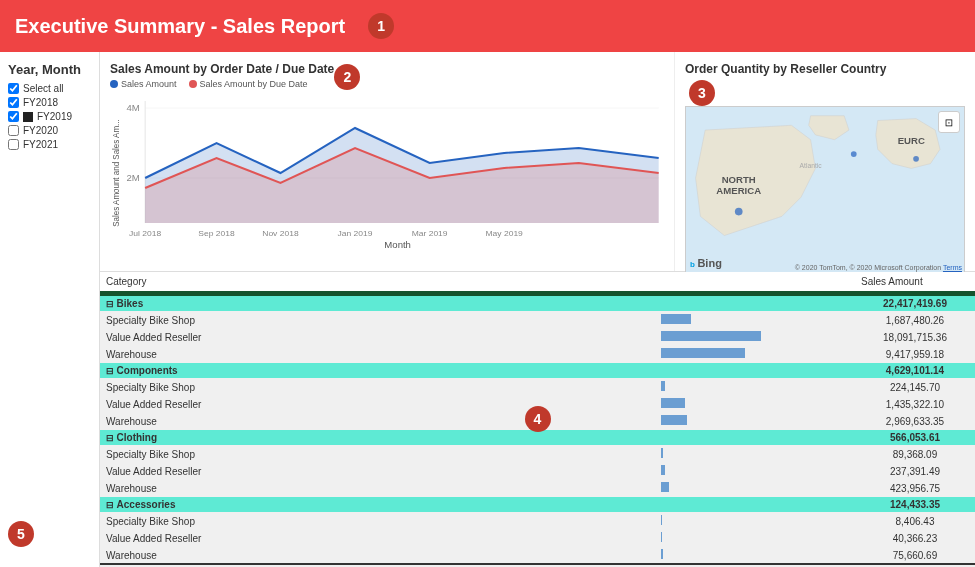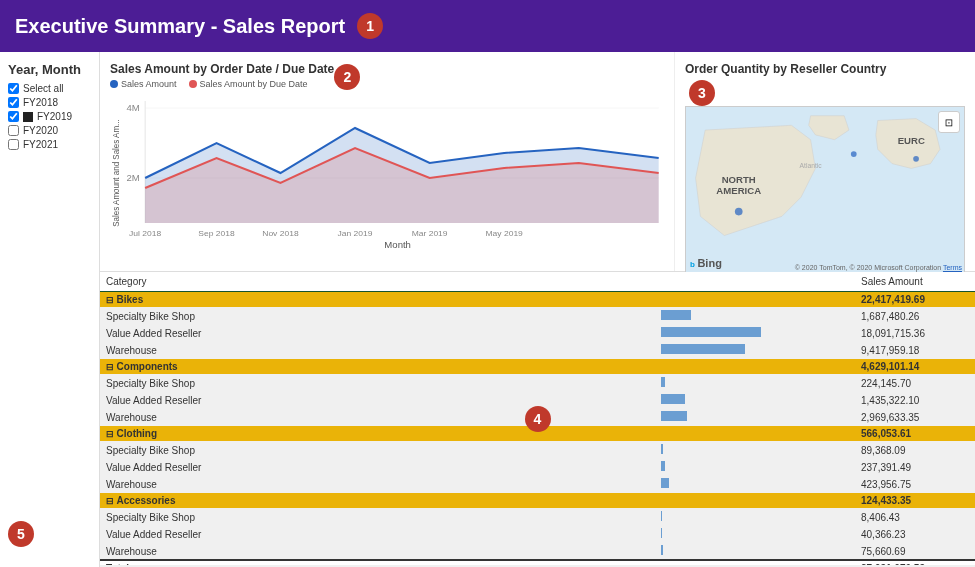"Executive Summary - Sales Report" .header { background: #4c1d95 -> #ef4444; gap: 12px -> 23px }
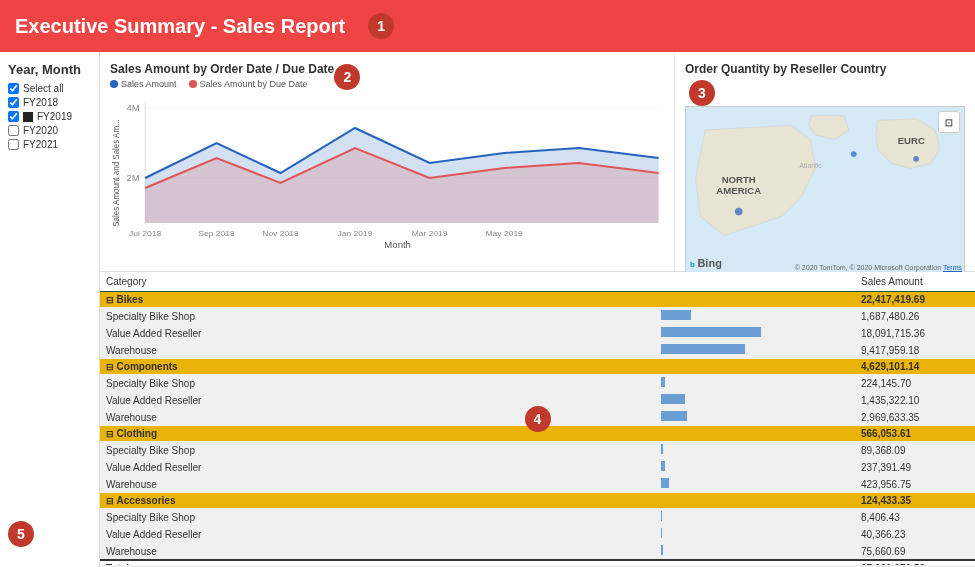"Category" .data-table th { border-bottom: 1px solid #14532d -> 5px solid #14532d }
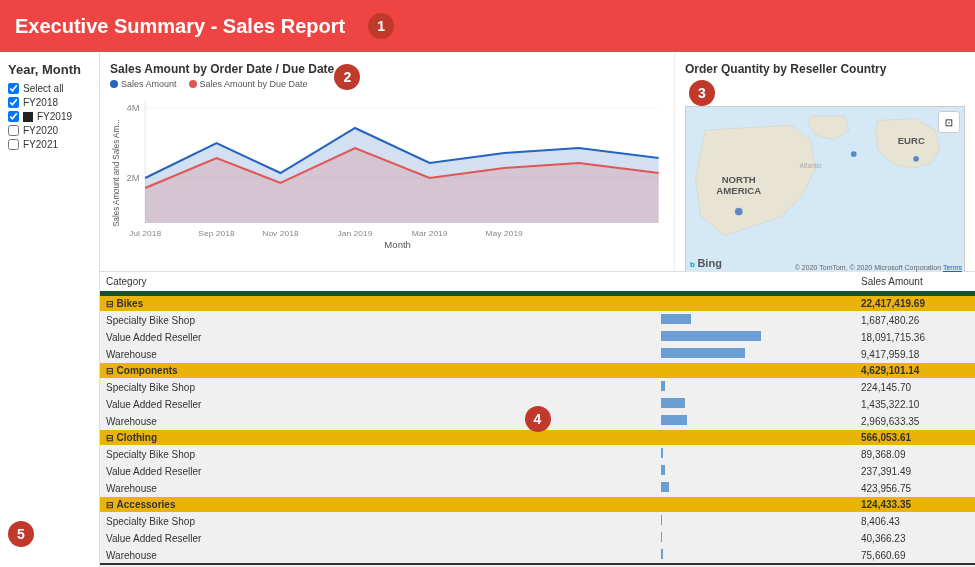"⊟ Bikes" .category-row td { background: #eab308 -> #5eead4 }
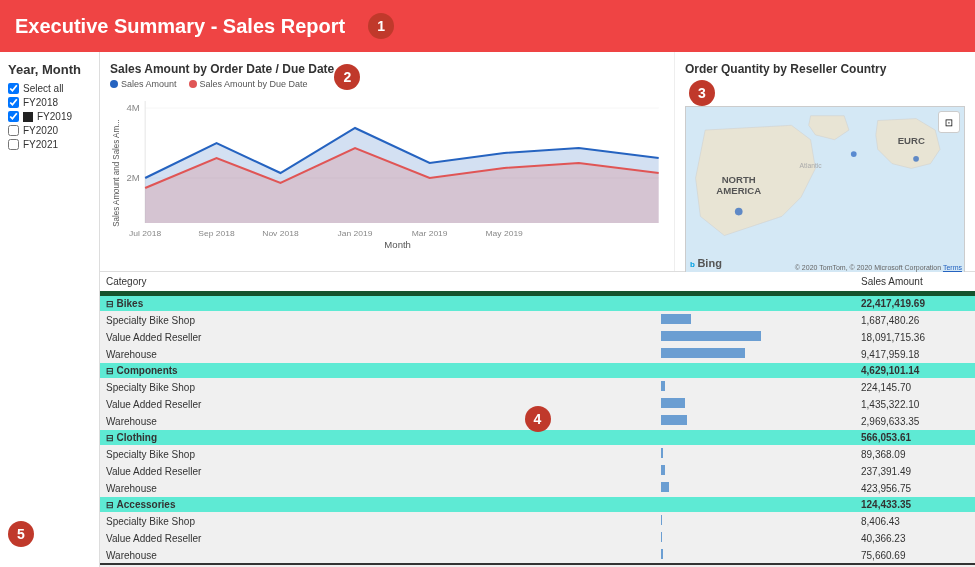"22,417,419.69" .amount-cell { text-align: left -> center }
